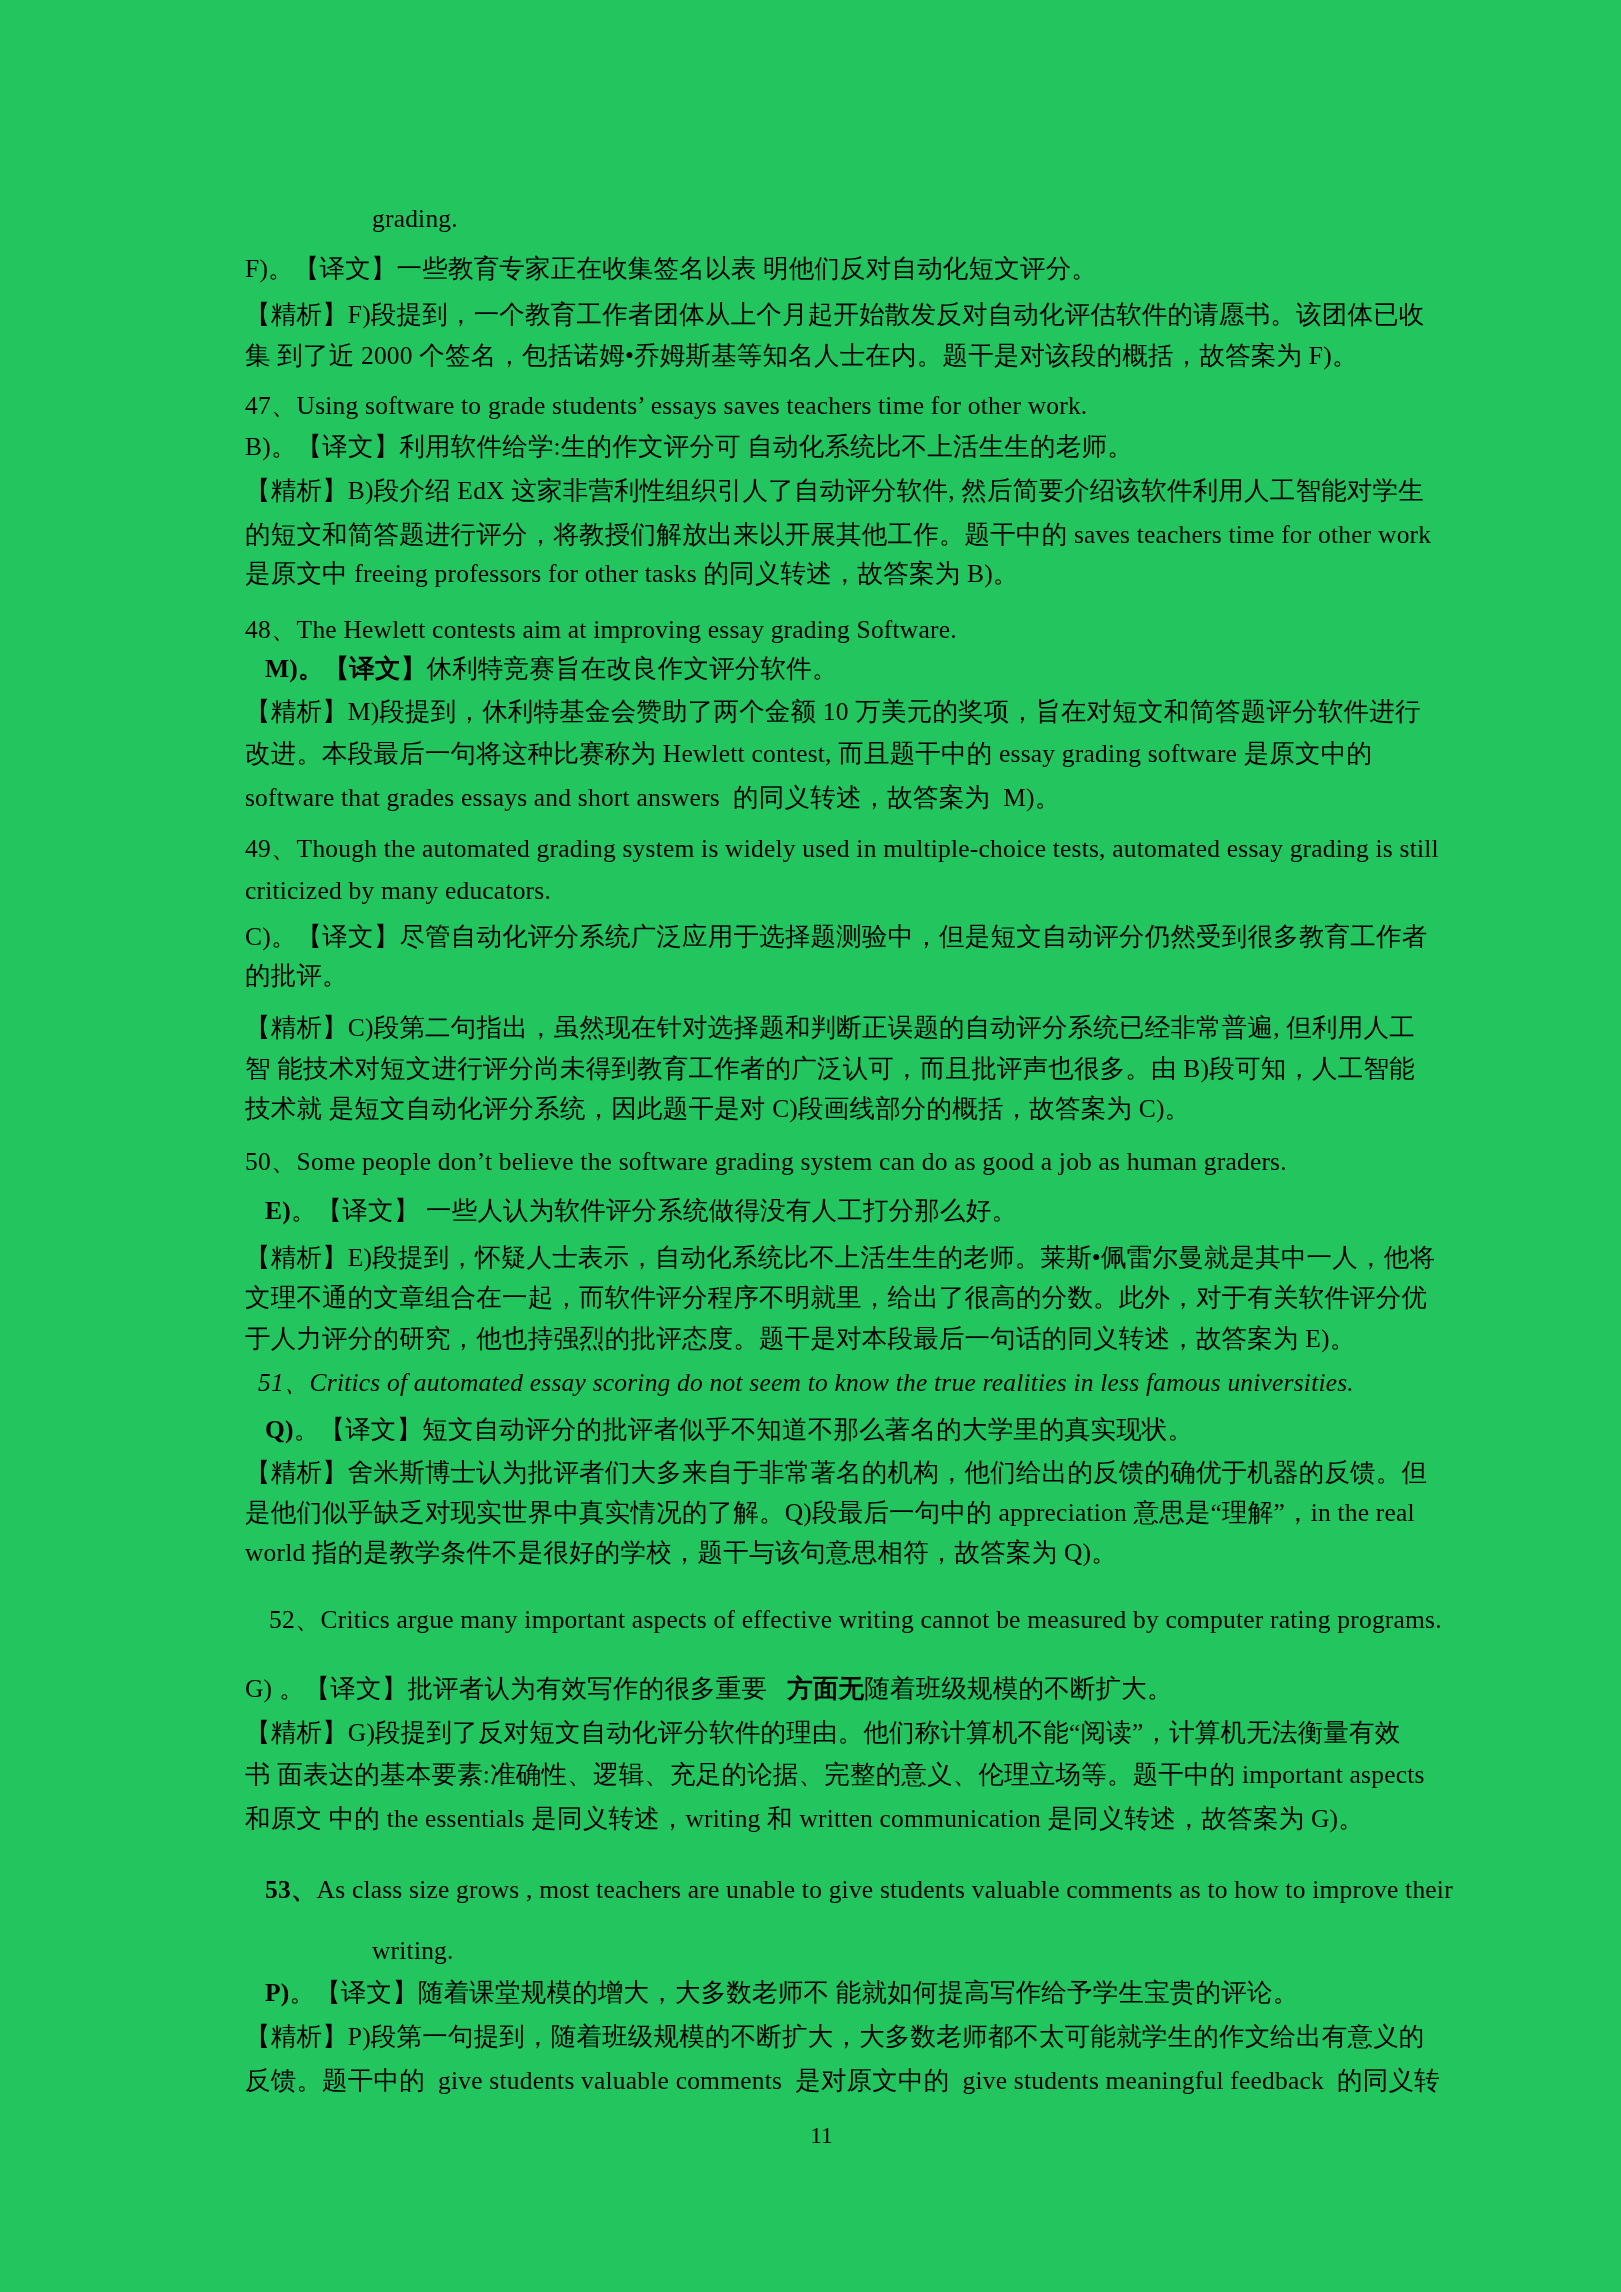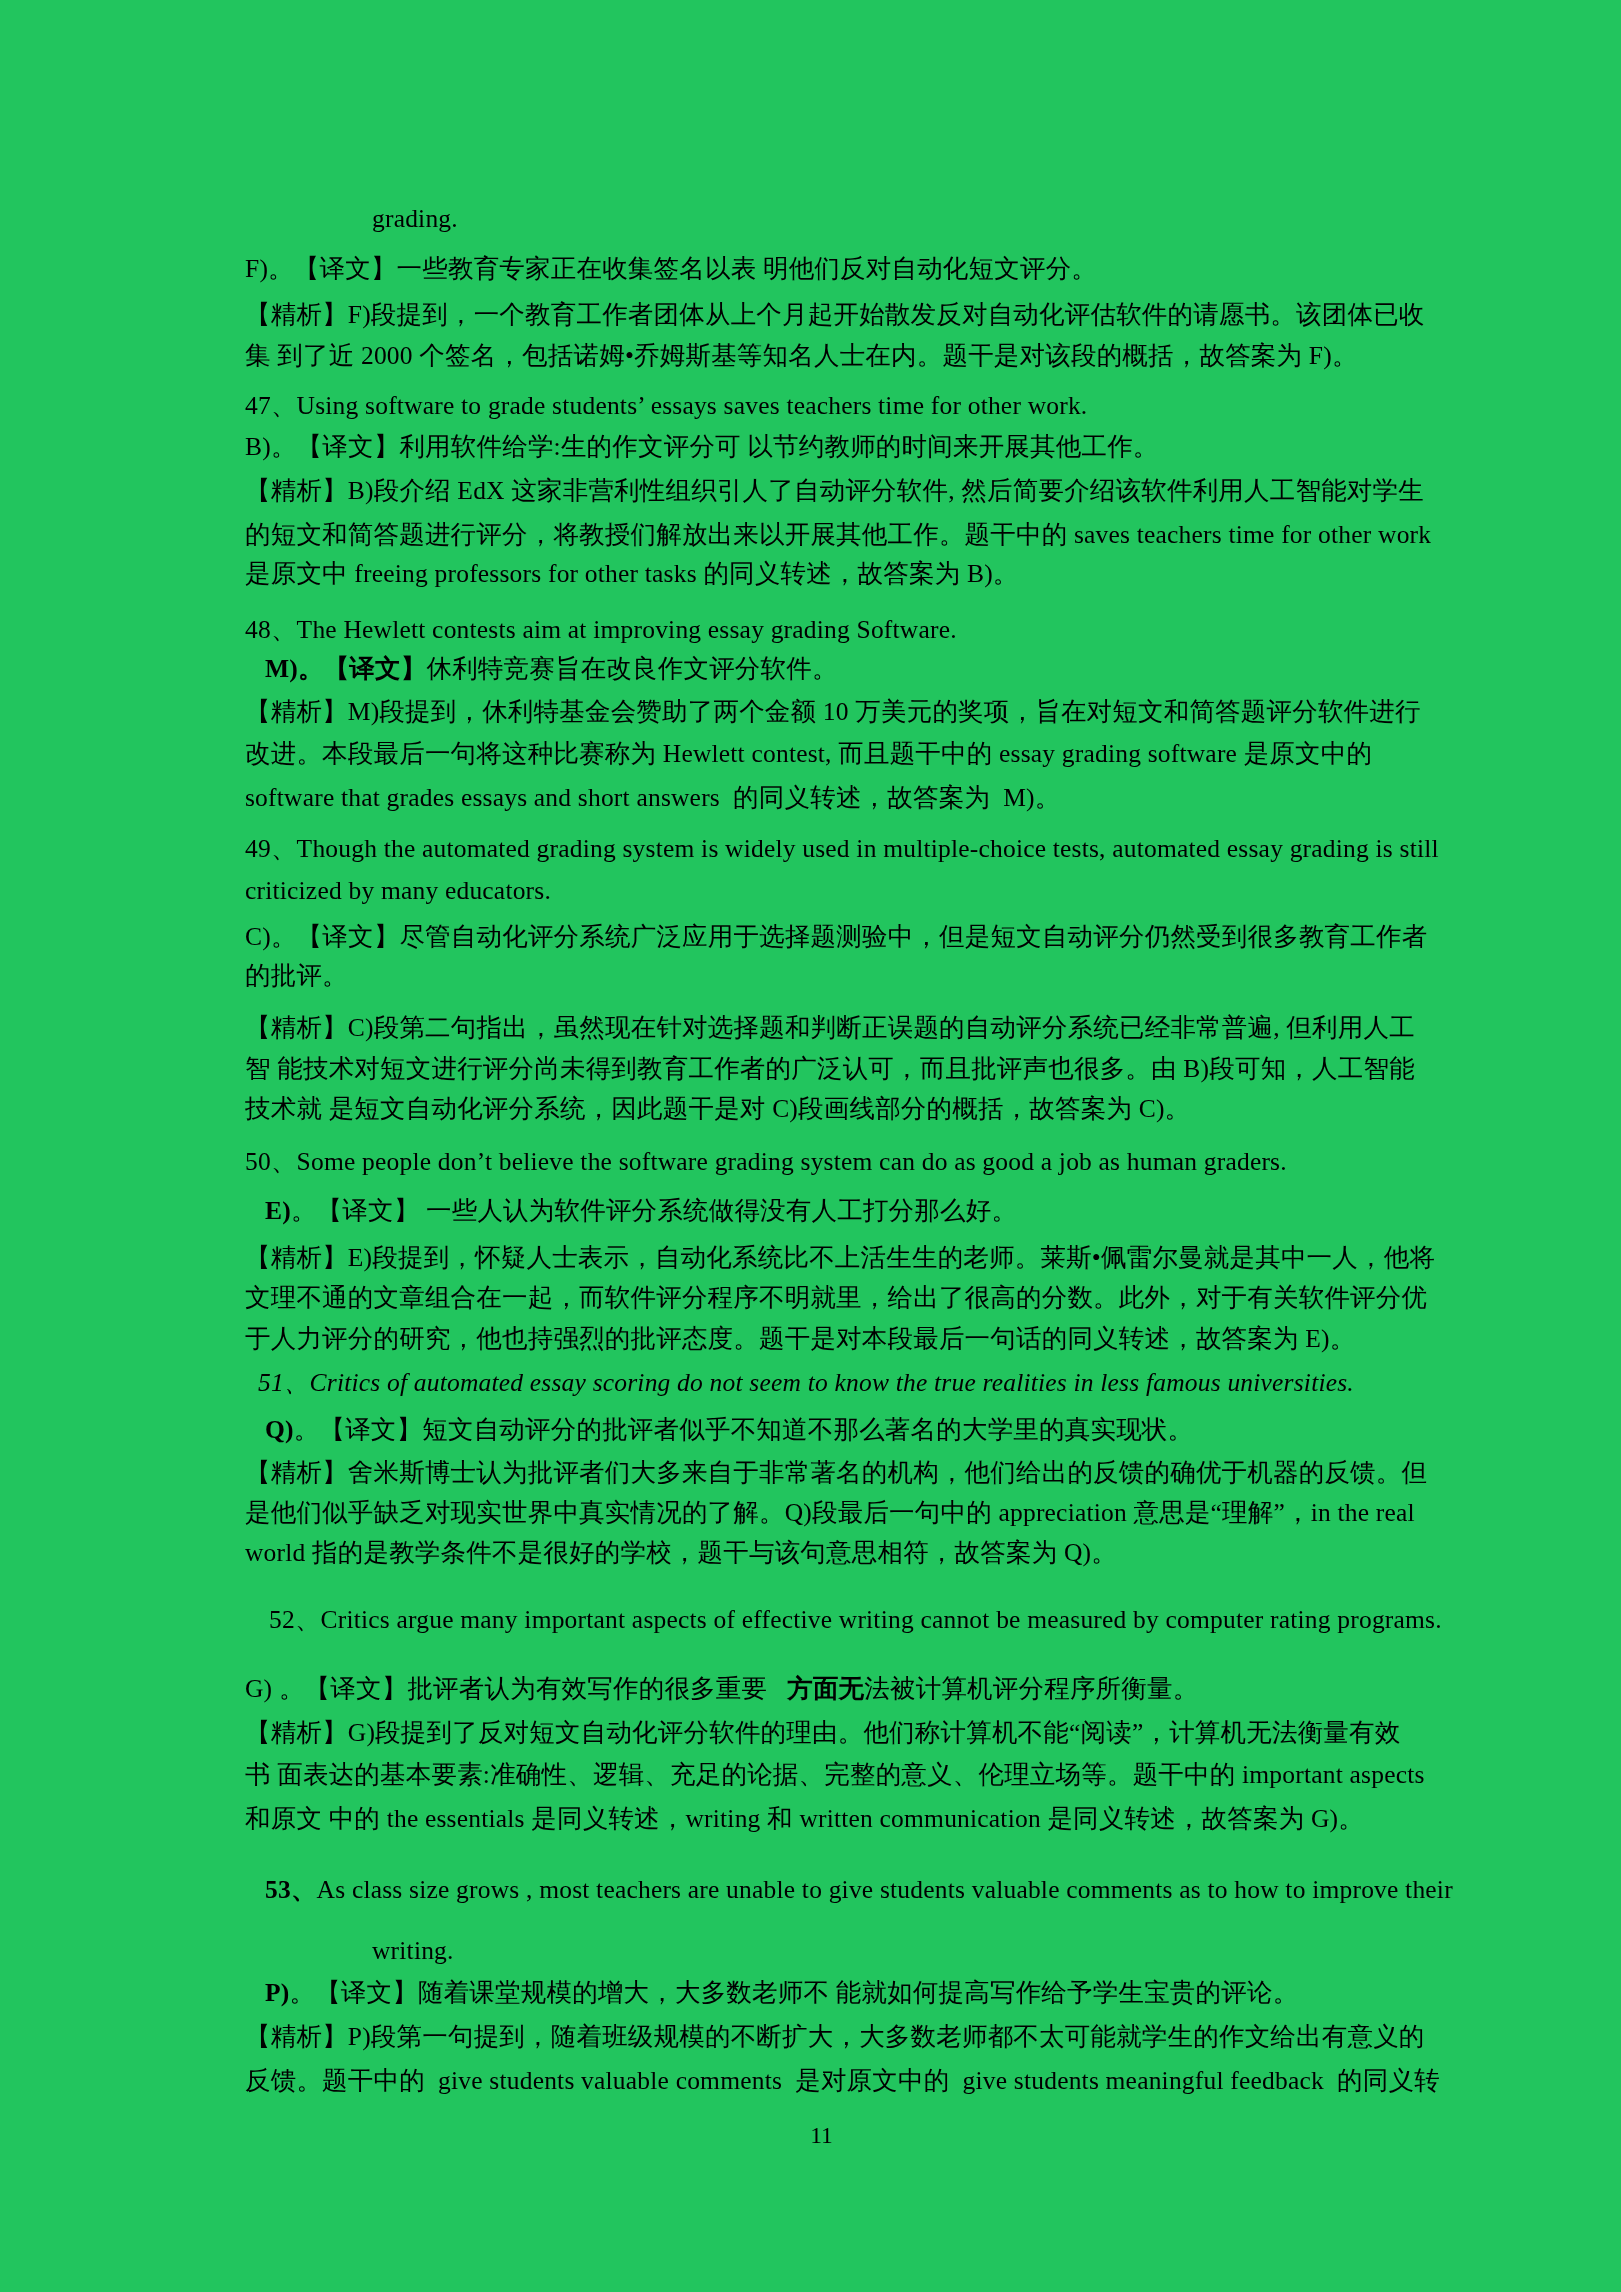"B)。【译文】利用软件给学:生的作文评分可 以节约教师的时间来开展其他工作。" span { text: 以节约教师的时间来开展其他工作 -> 自动化系统比不上活生生的老师 }
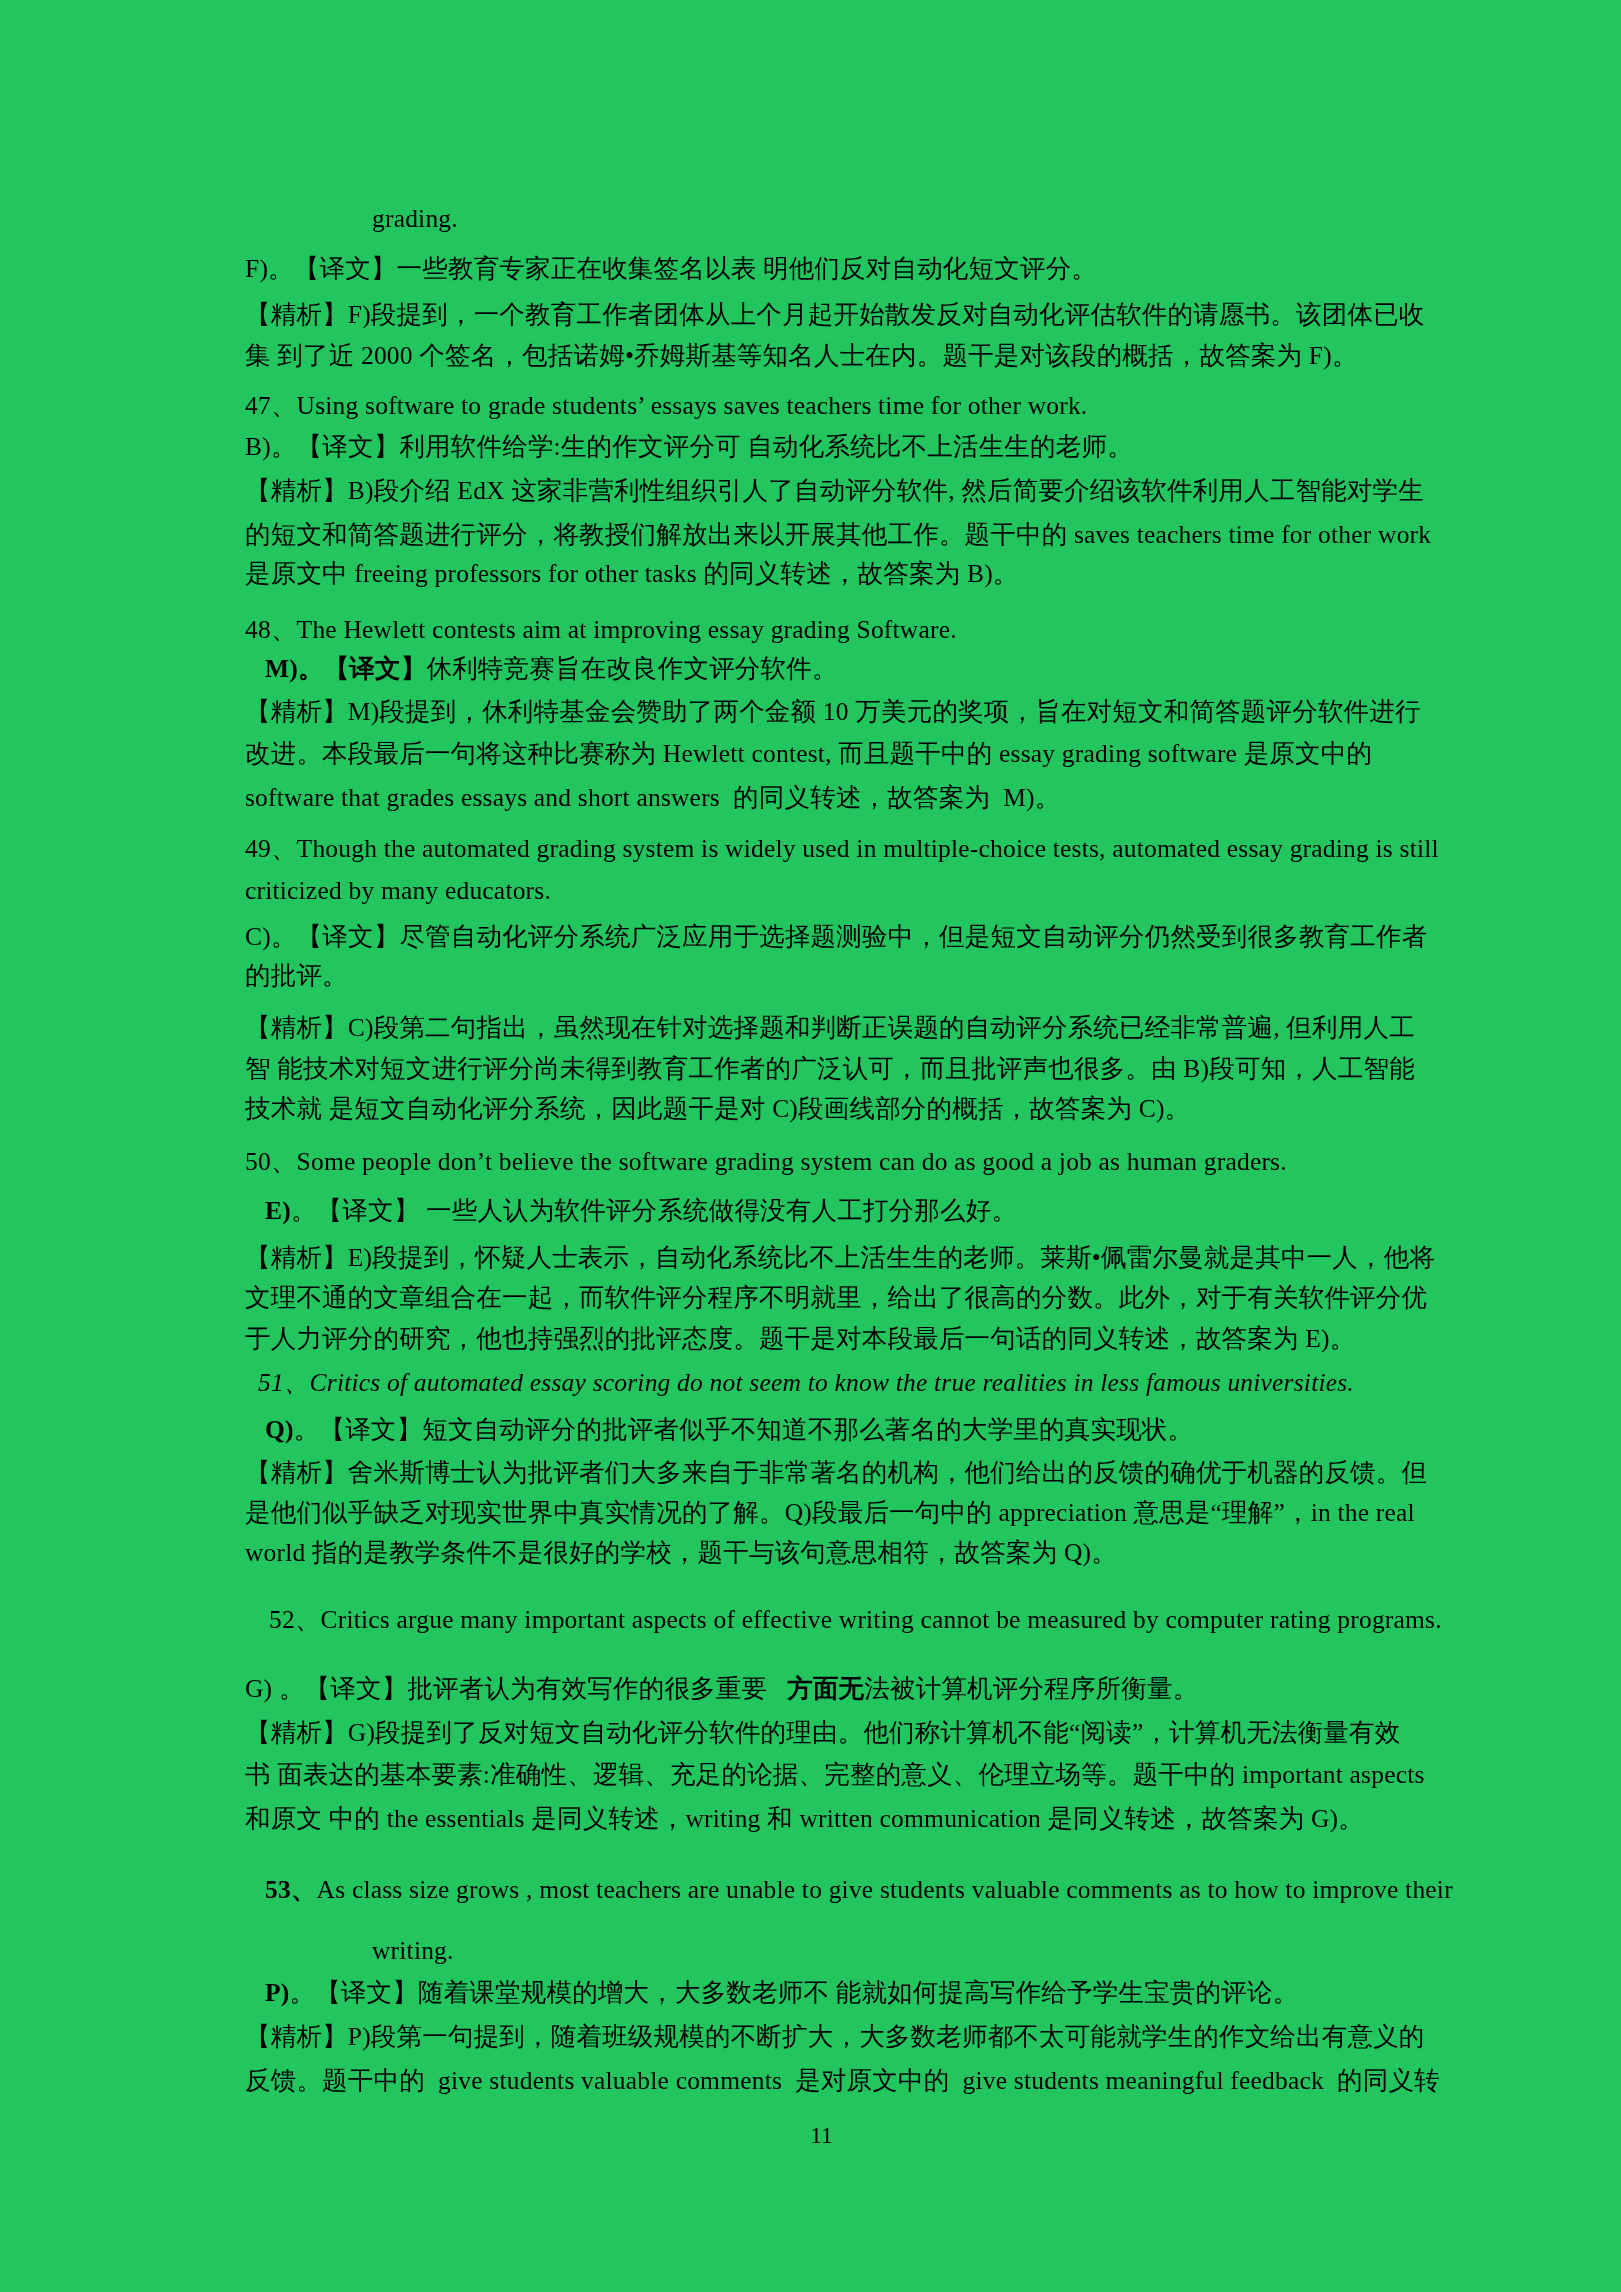"法被计算机评分程序所衡量。" span { text: 法被计算机评分程序所衡量 -> 随着班级规模的不断扩大 }
